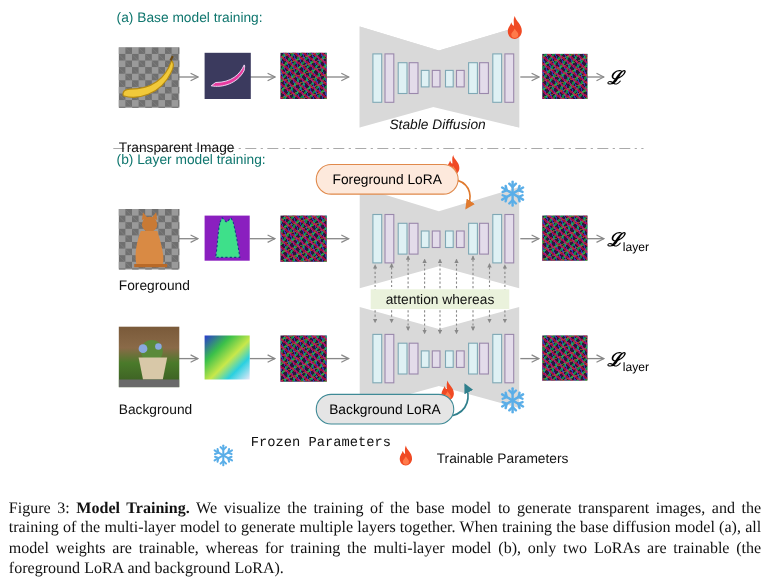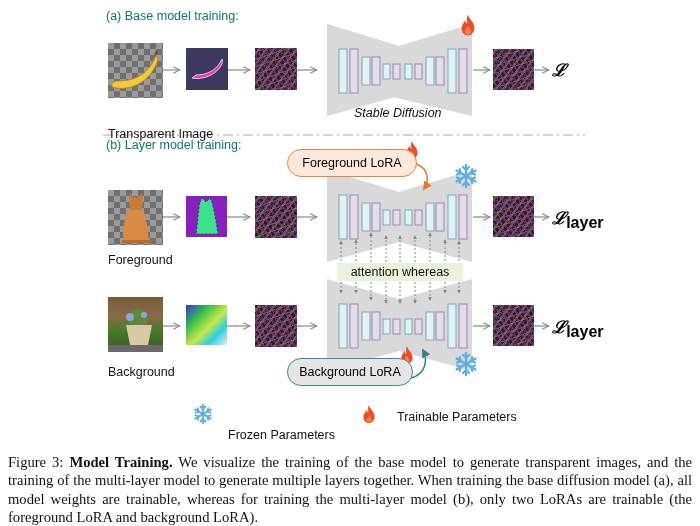"layer" .loss sub { font-size: 16px -> 11px; font-weight: bold -> normal }
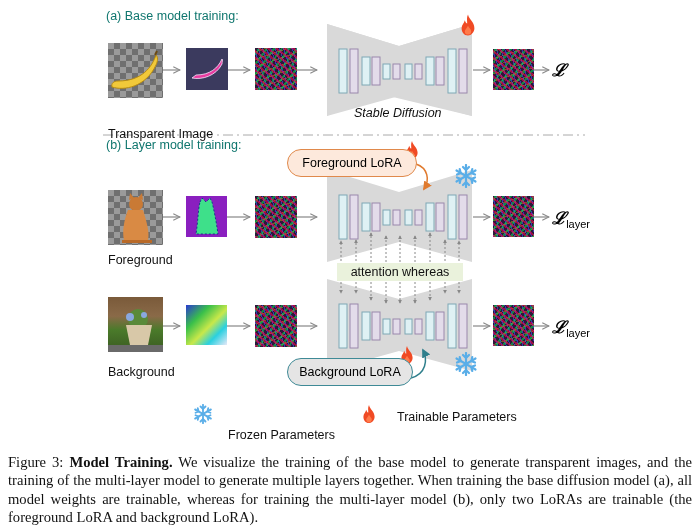"Frozen Parameters" div.abs { font-family: none -> Liberation Mono, monospace; top: 428px -> 395px }
